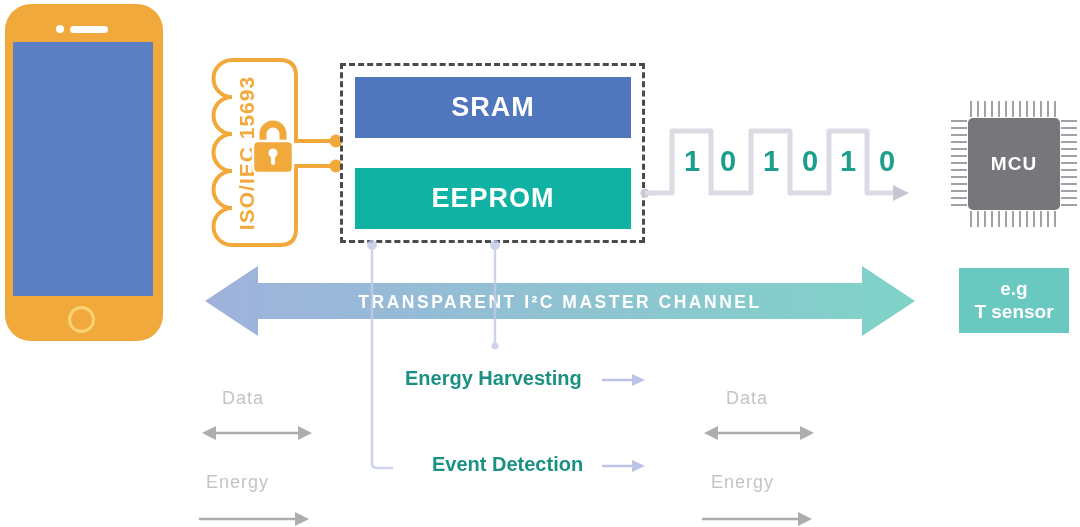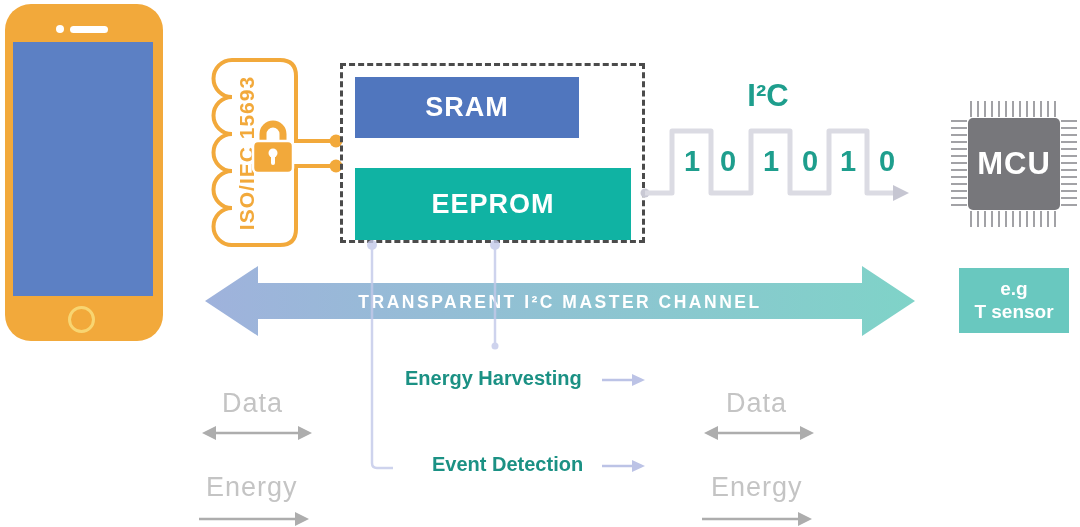"SRAM" .sram { width: 224px -> 276px }
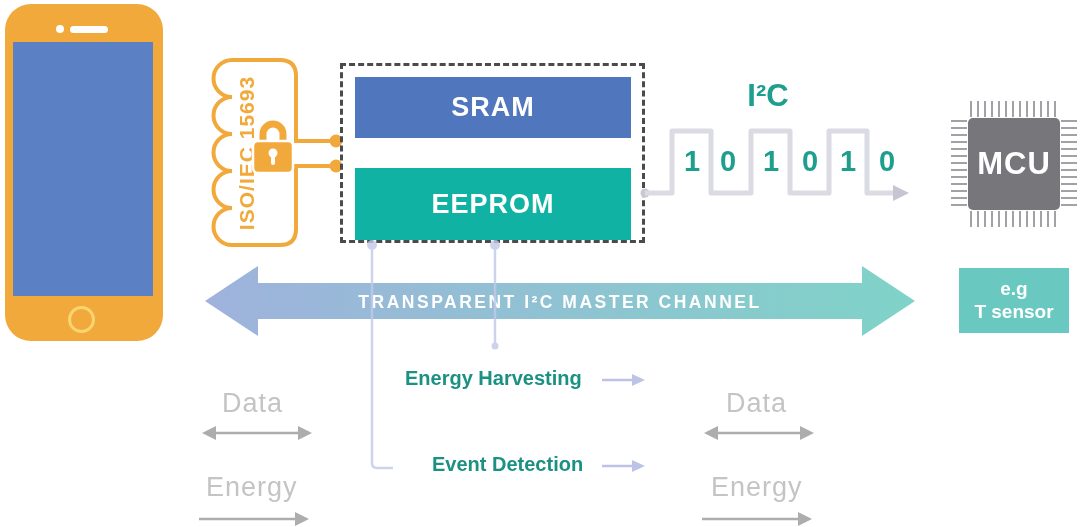"I²C" div.abs { html: <div>I²C</div> -> none }
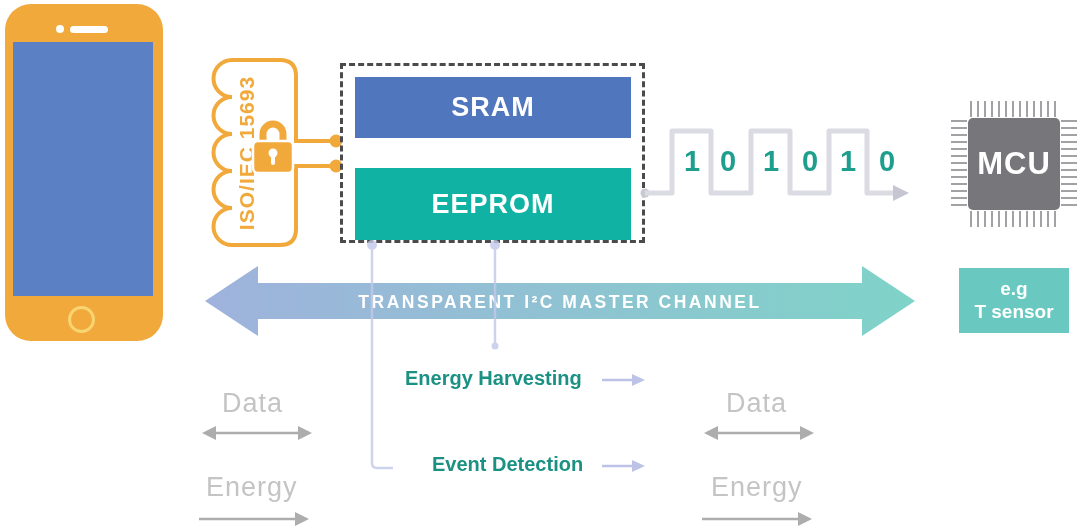"MCU" .mcu-chip { font-size: 31px -> 19px }
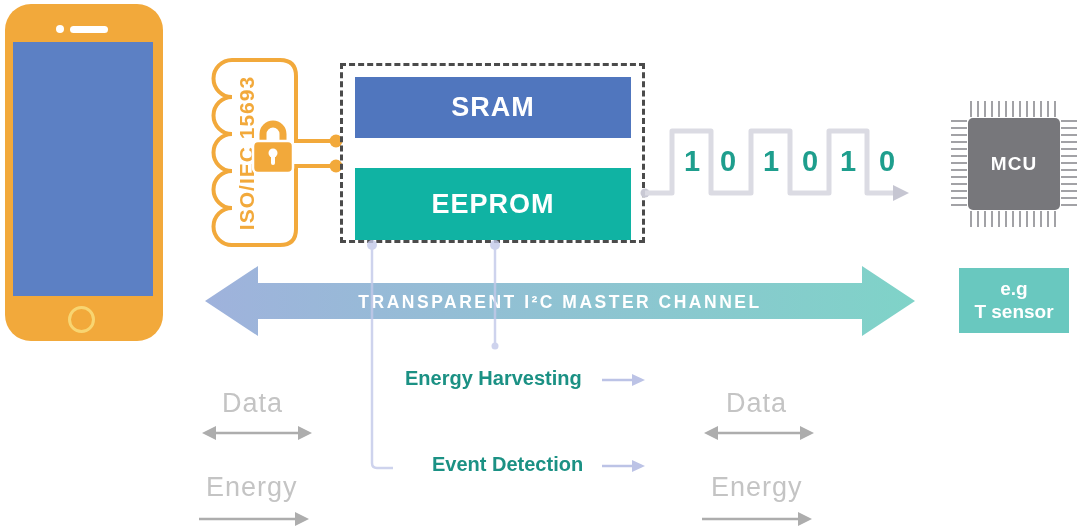"EEPROM" .eeprom { height: 72px -> 61px }
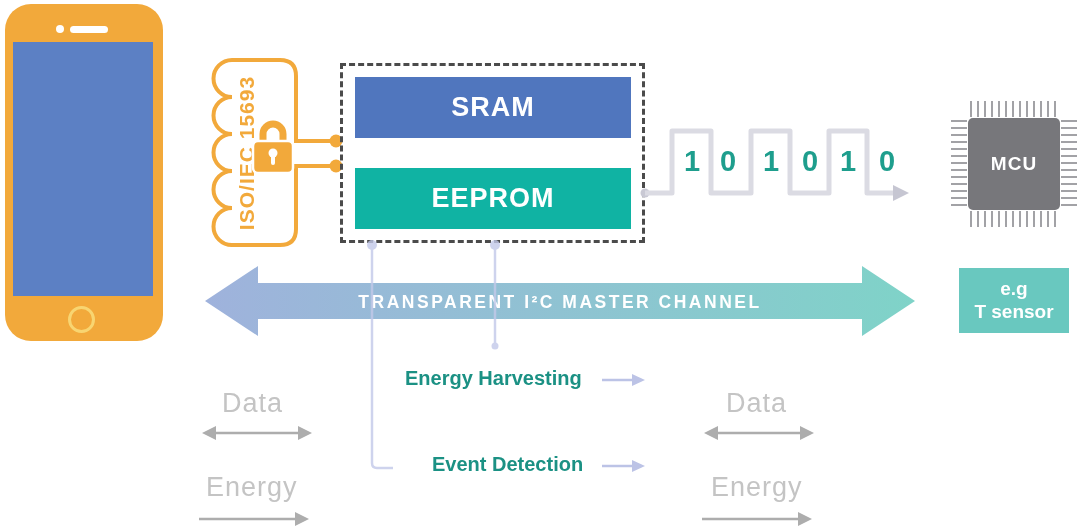"Data" .flow { font-size: 27px -> 18px }
